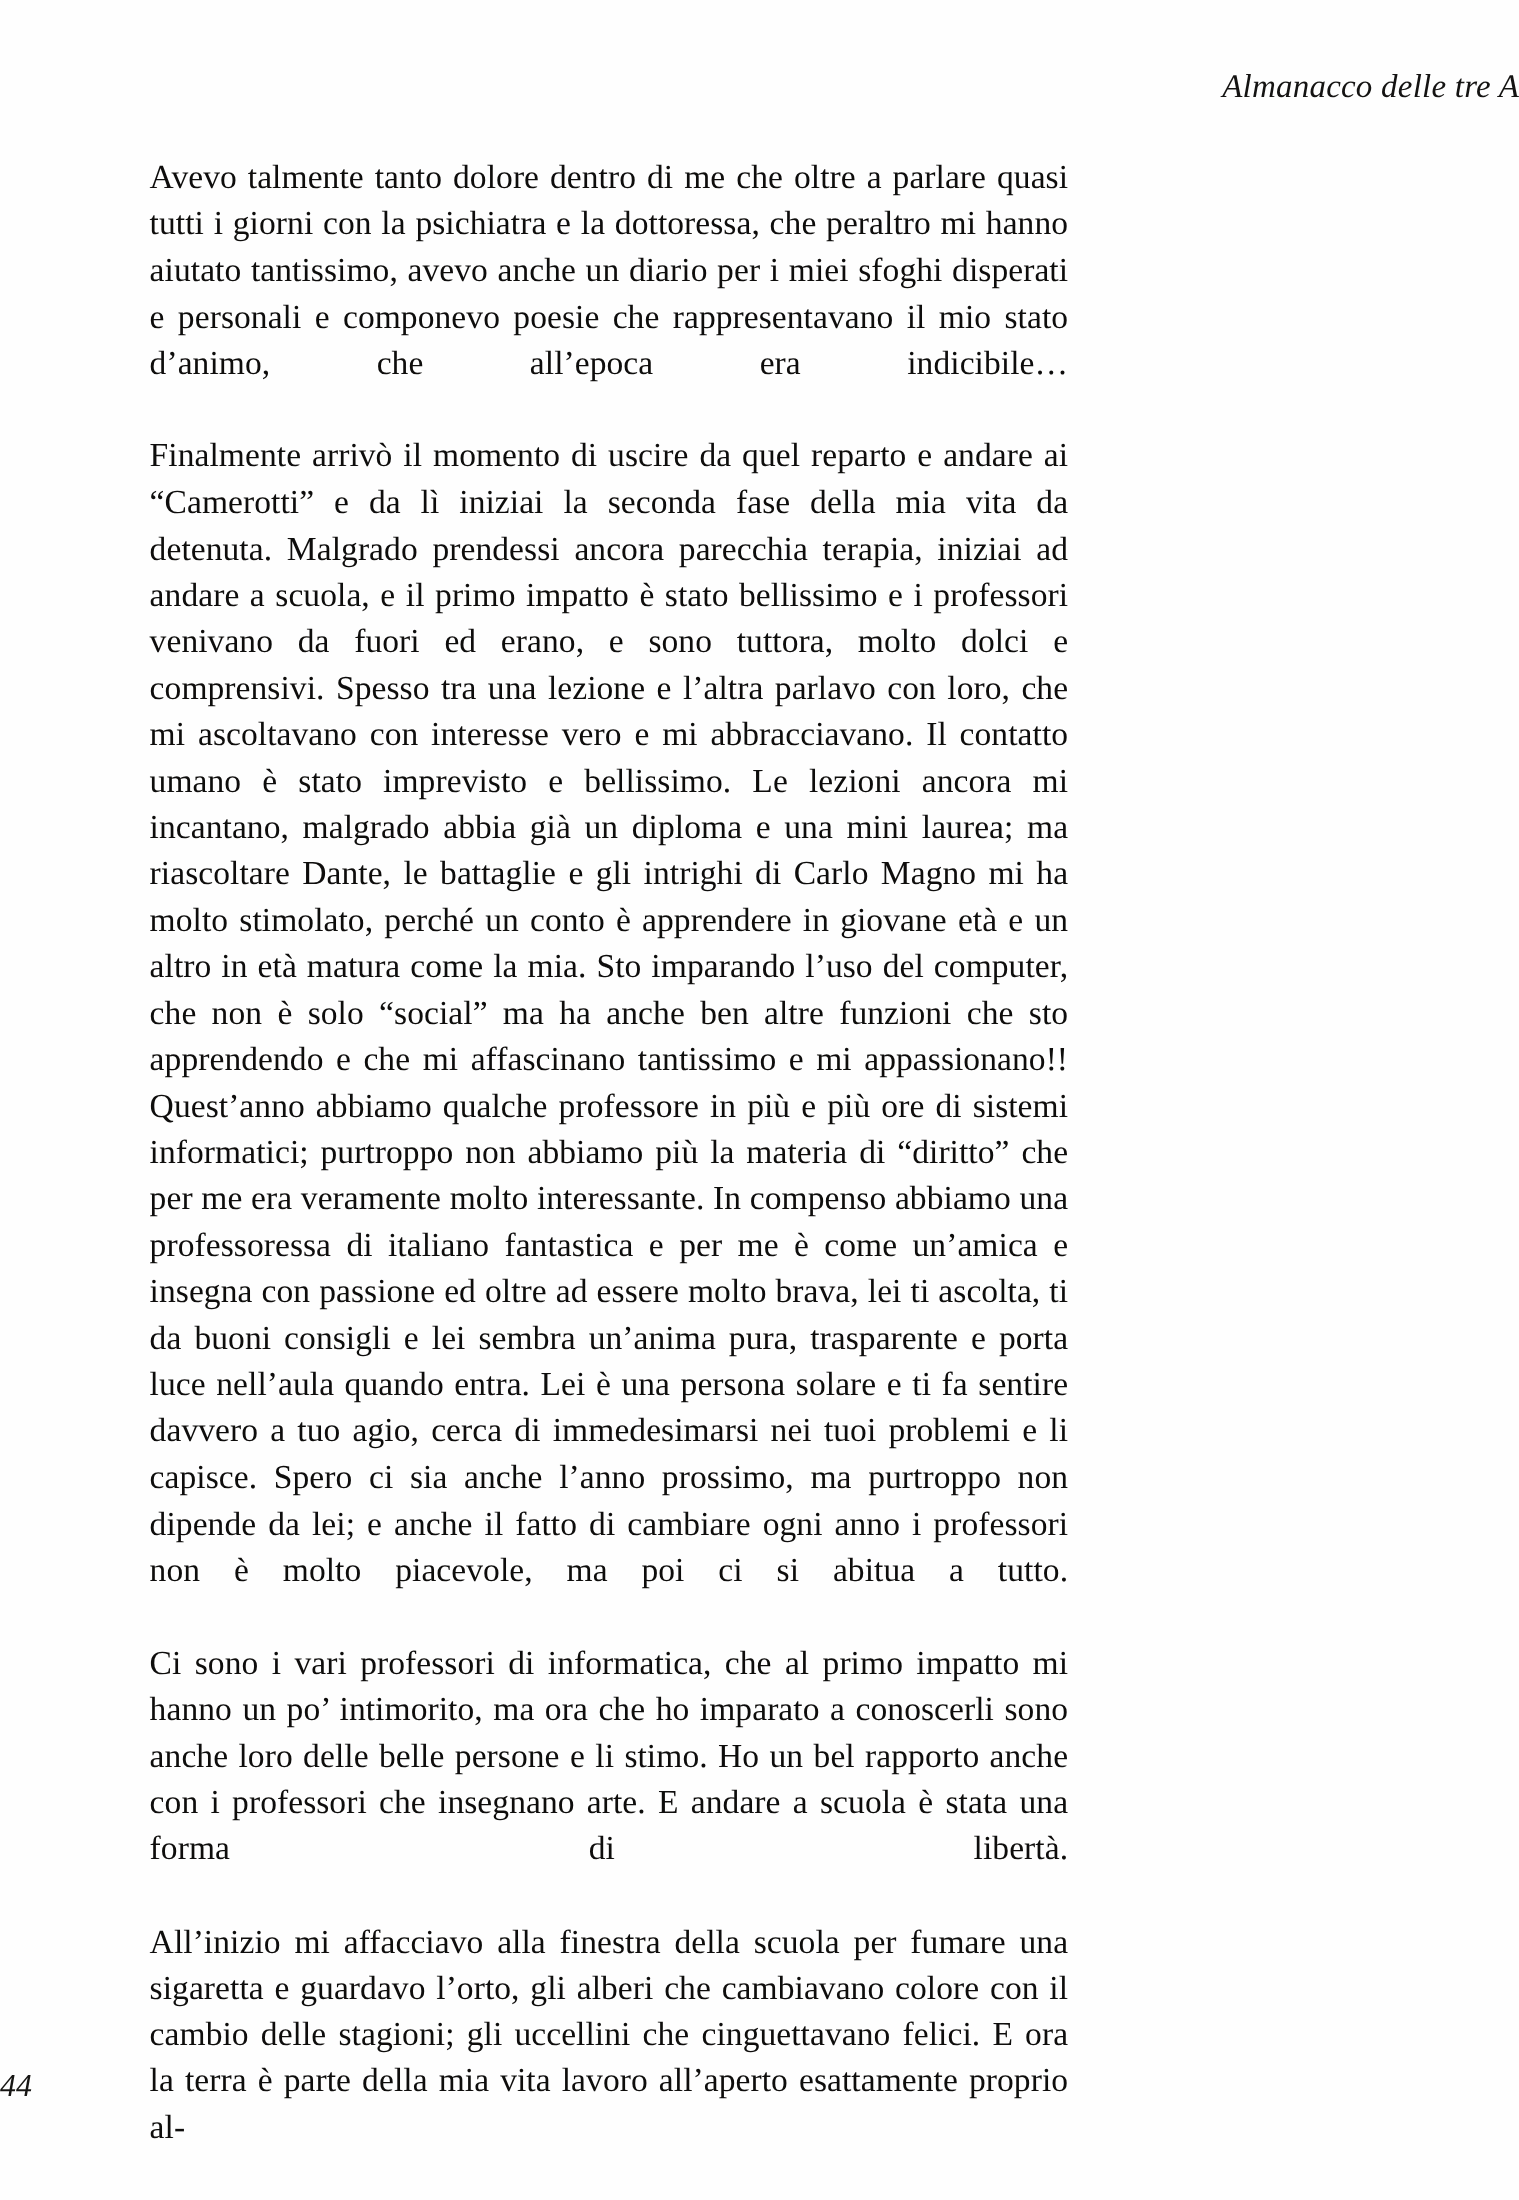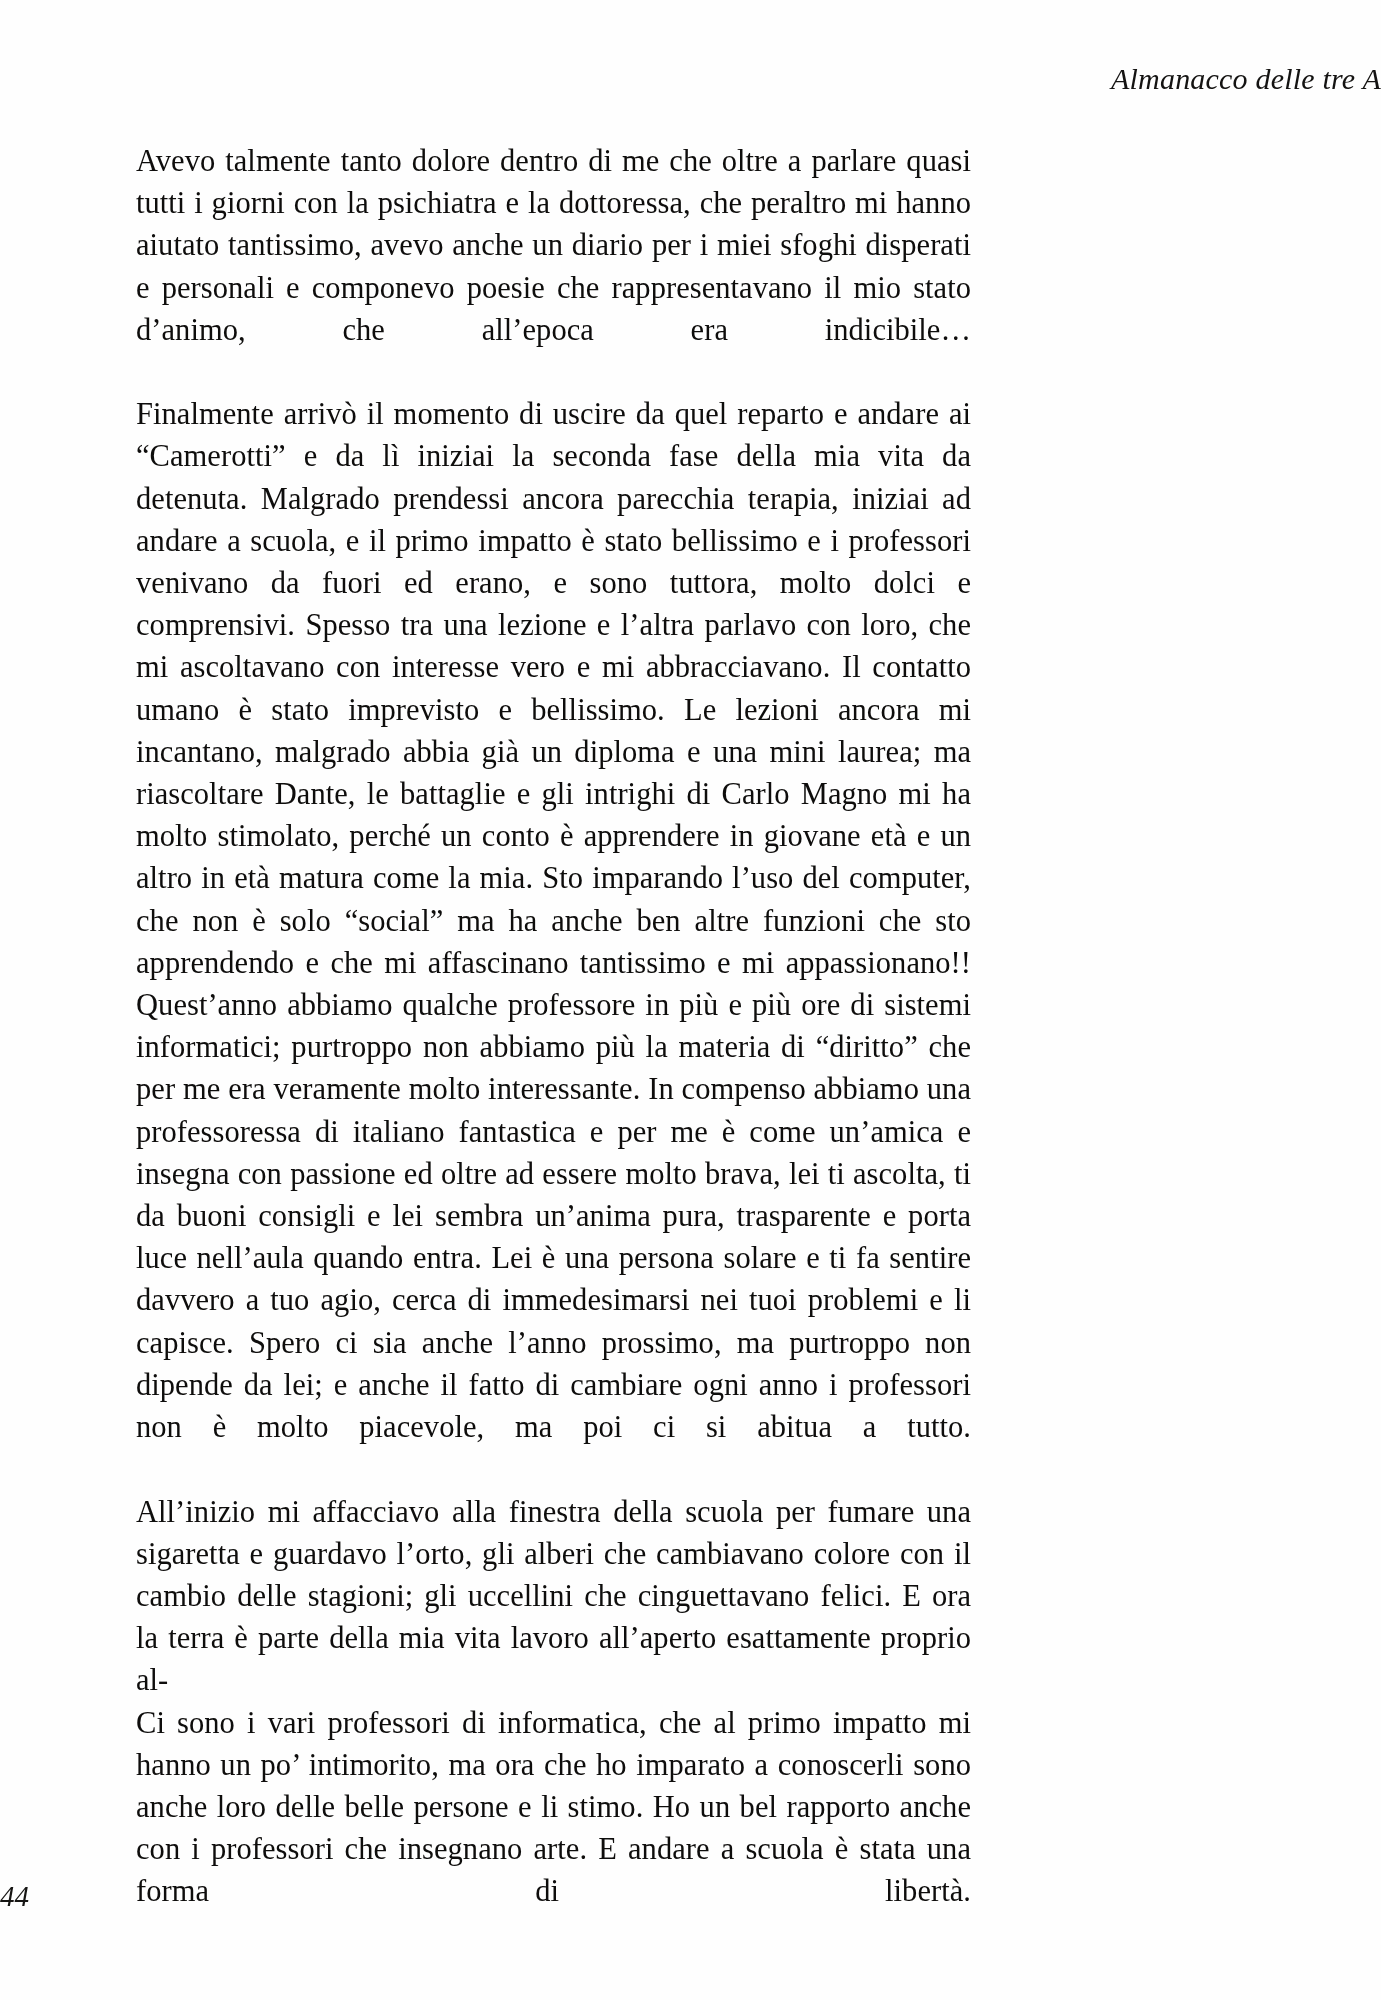"All’inizio mi affacciavo alla finestra" p.para { order: before "Ci sono i vari professori" -> after "Ci sono i vari professori" }
